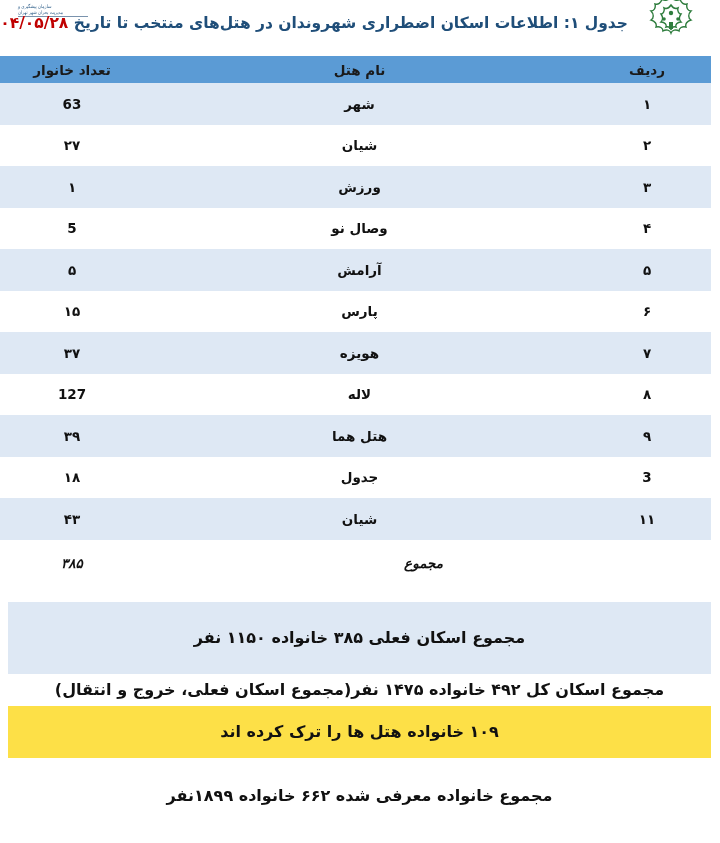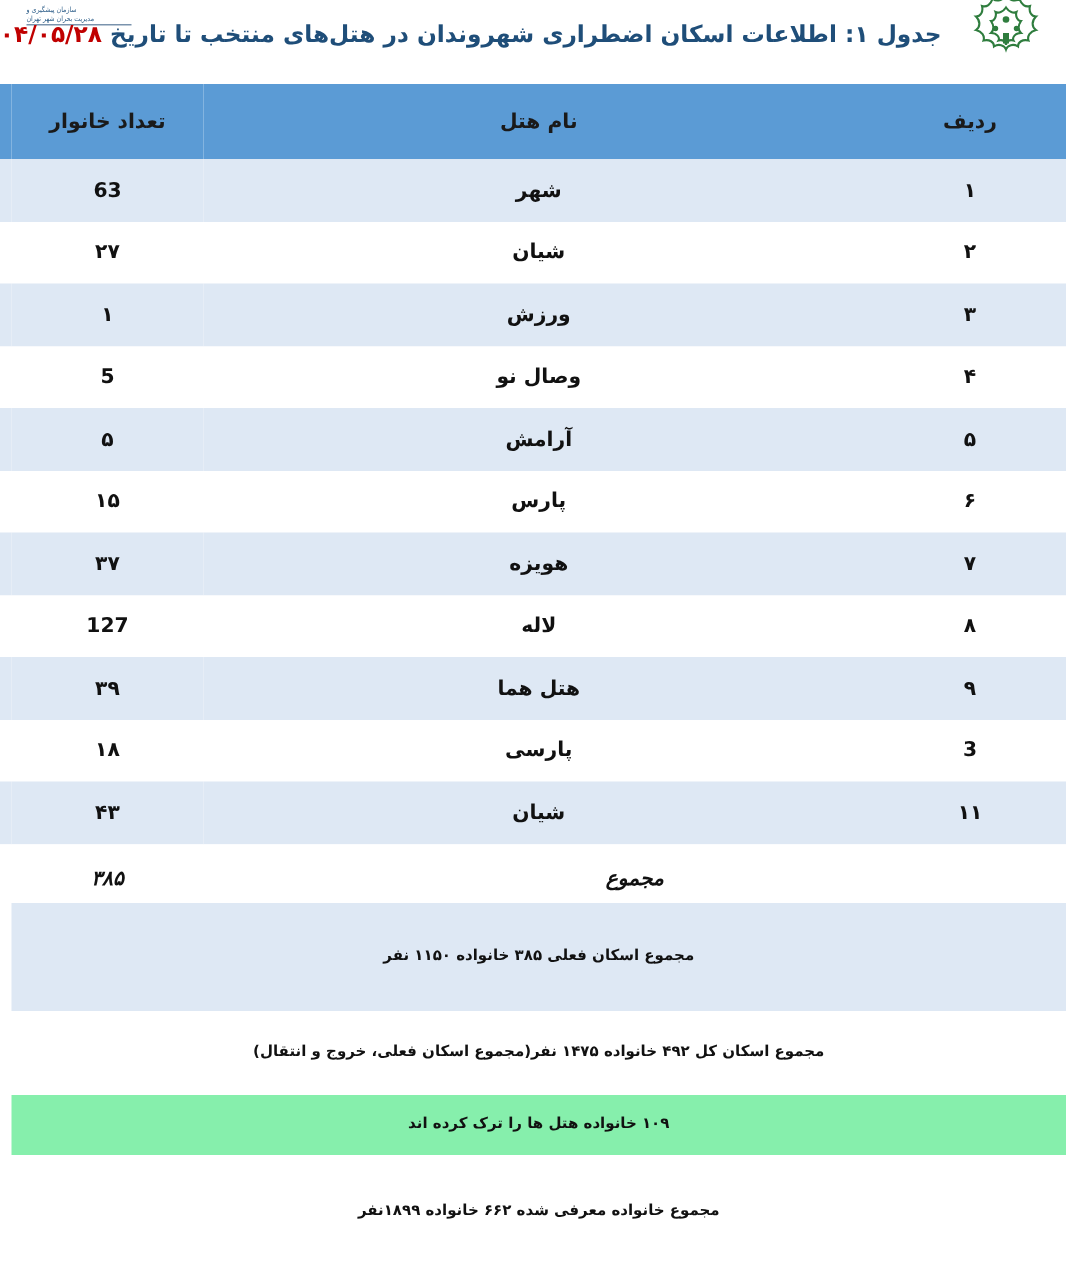"تعداد خانوار" thead th { height: 50px -> 27px }
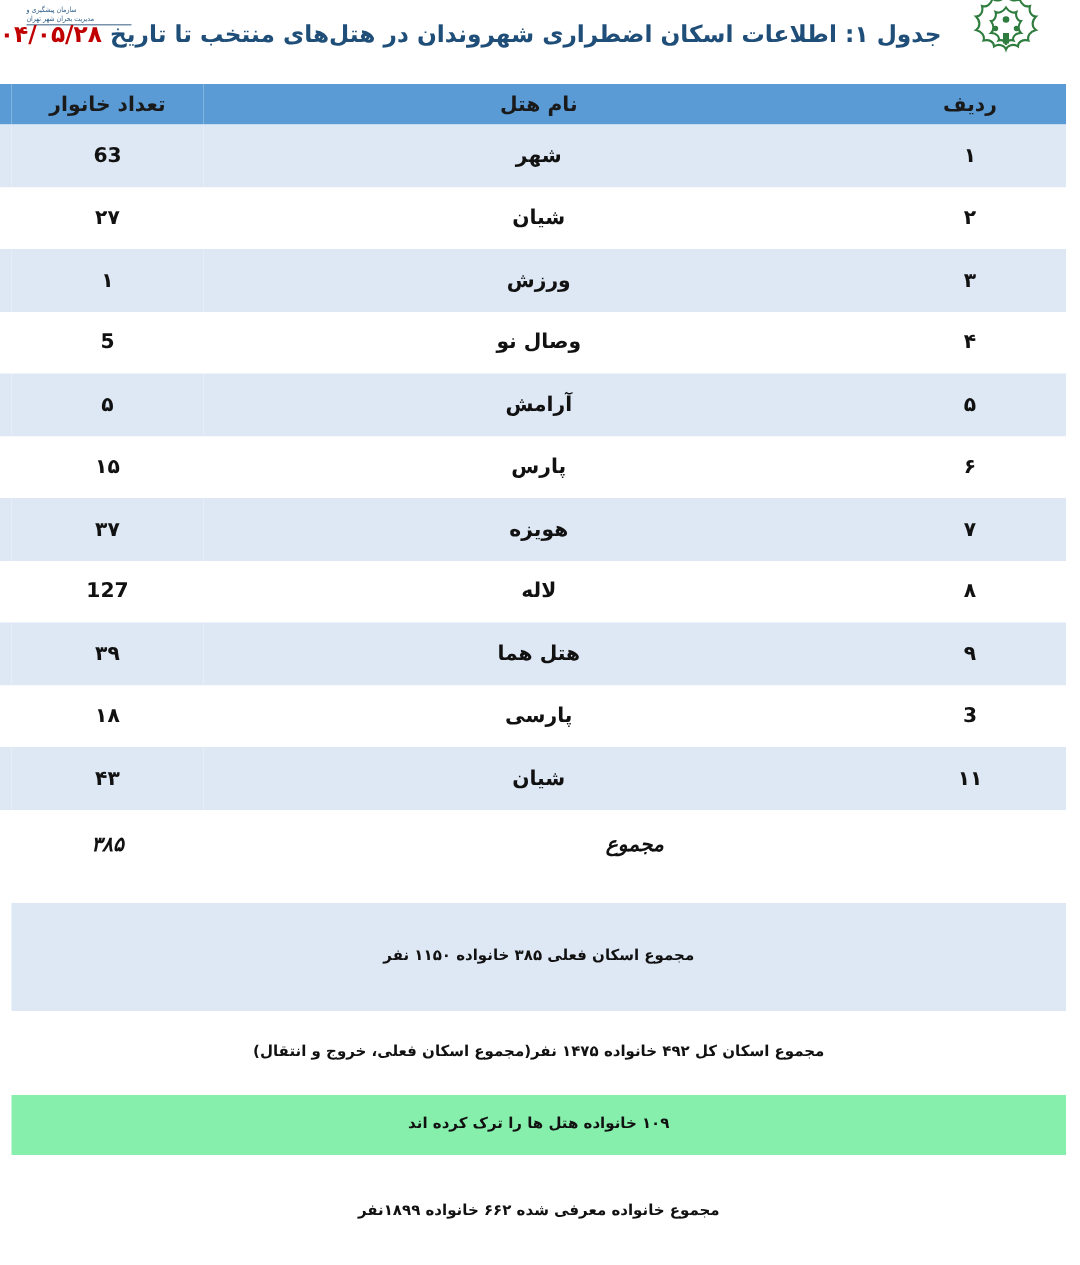"پارسی" td { text: پارسی -> جدول }
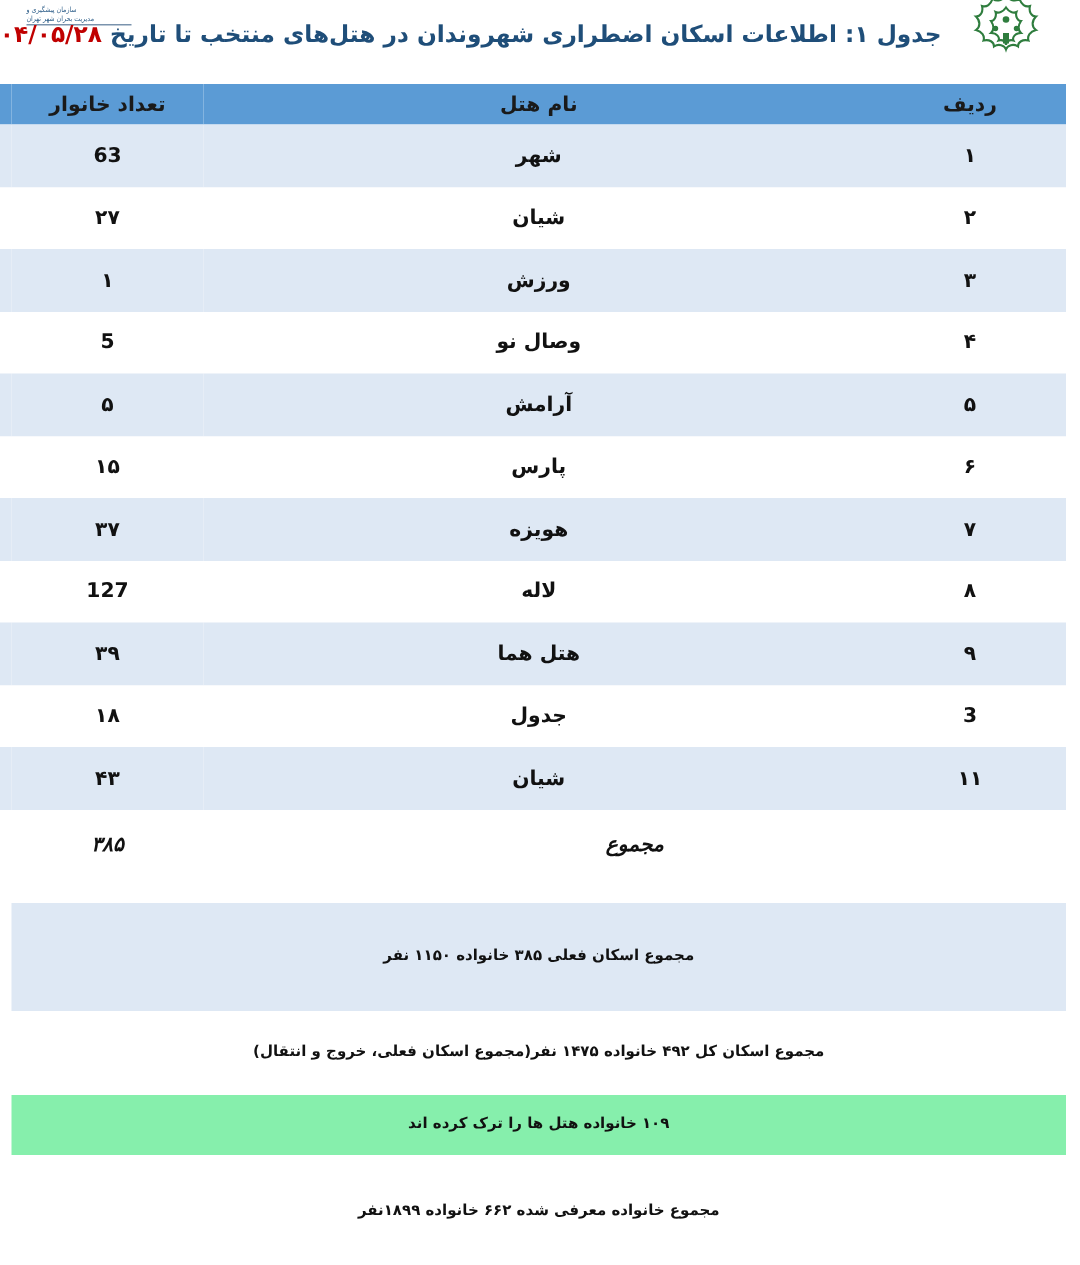"مجموع اسکان فعلی ۳۸۵ خانواده" .summary-row { font-size: 10px -> 16px }
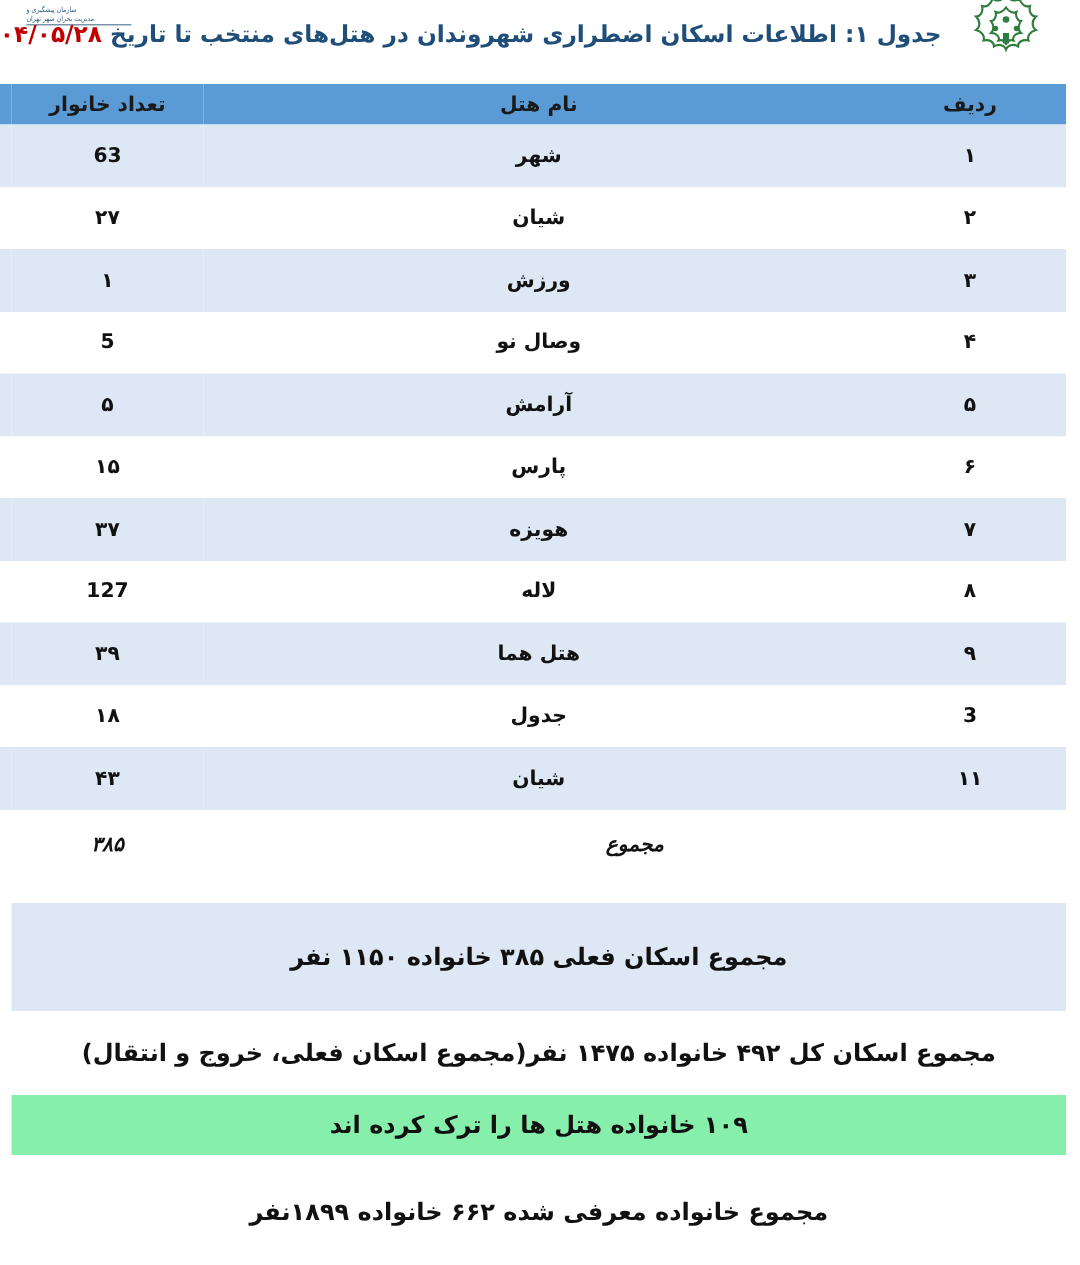"مجموع اسکان کل ۴۹۲ خانواده" .summary-row.plain { height: 56px -> 32px }
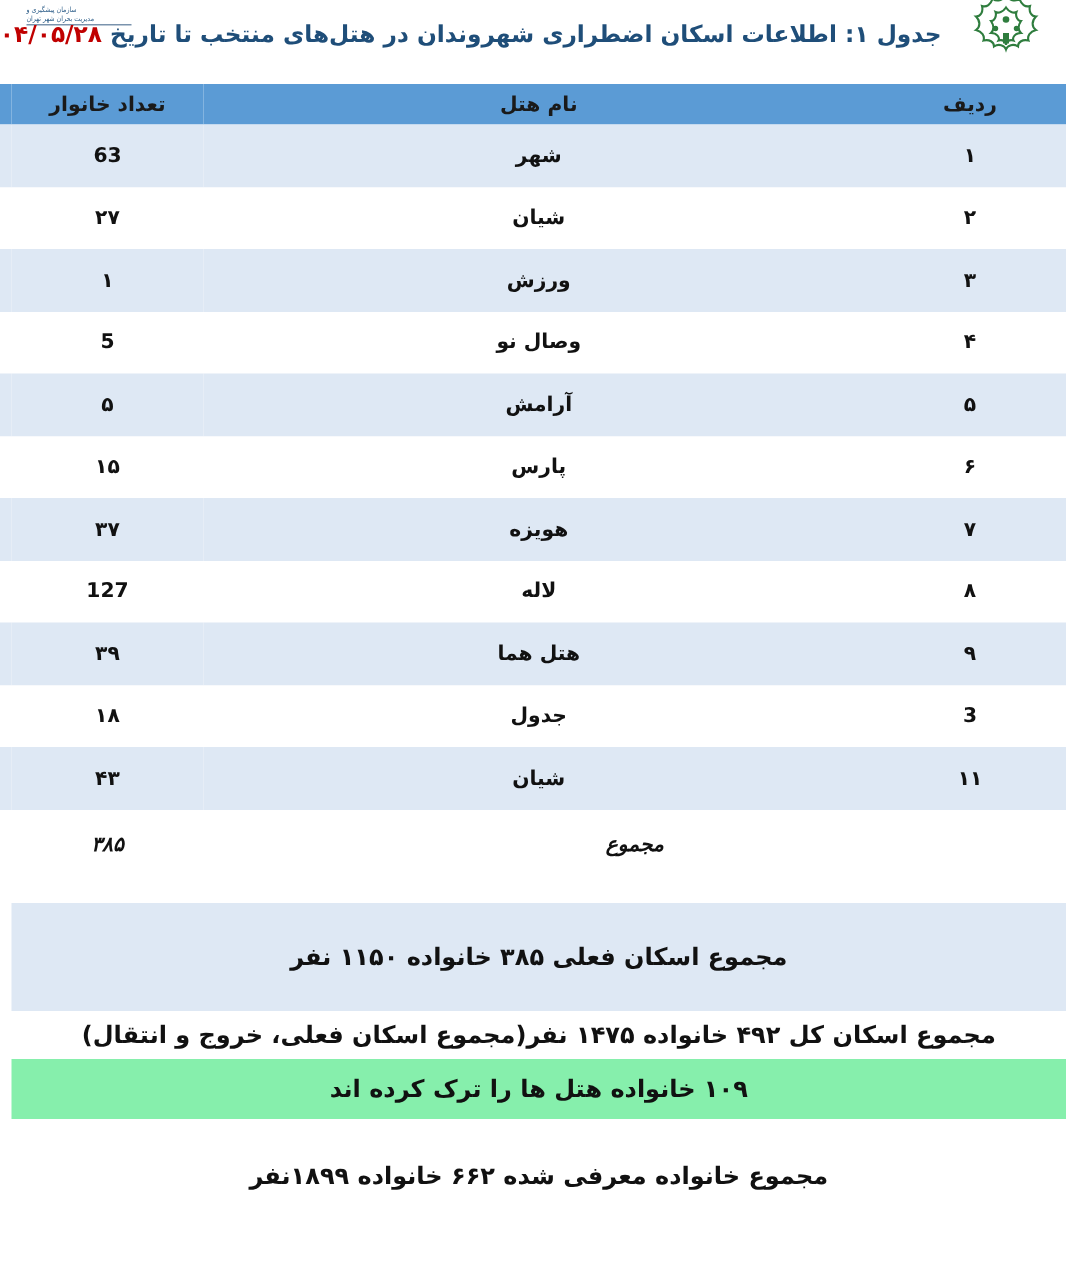"۱۰۹ خانواده هتل ها را" .summary-row.band2 { background: #86efac -> #fde047; height: 40px -> 52px }
